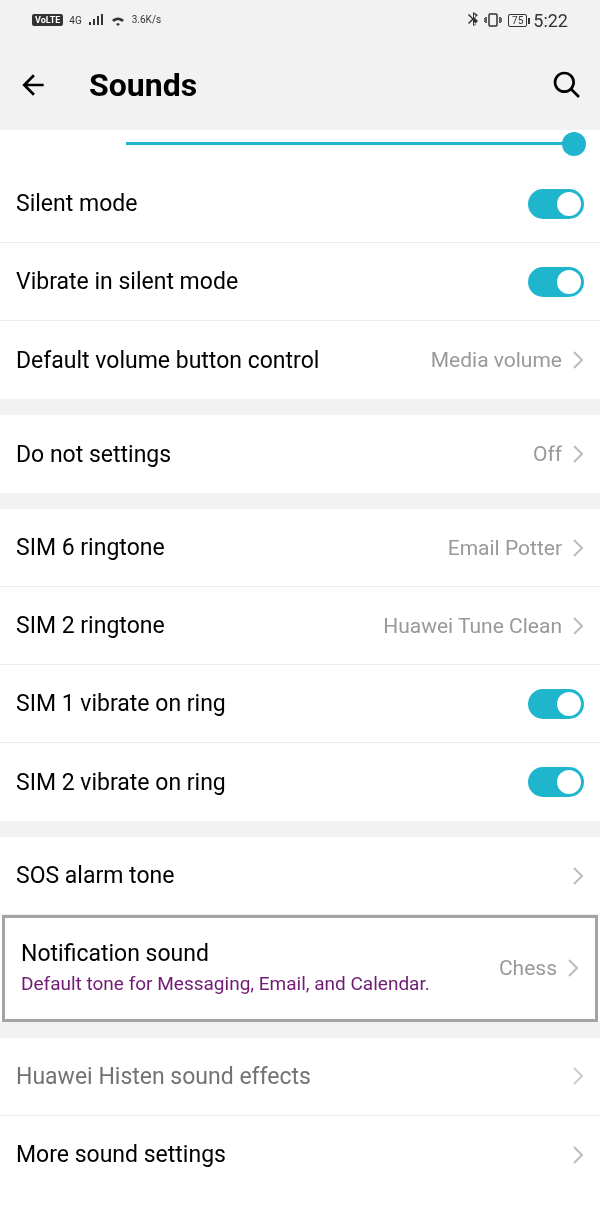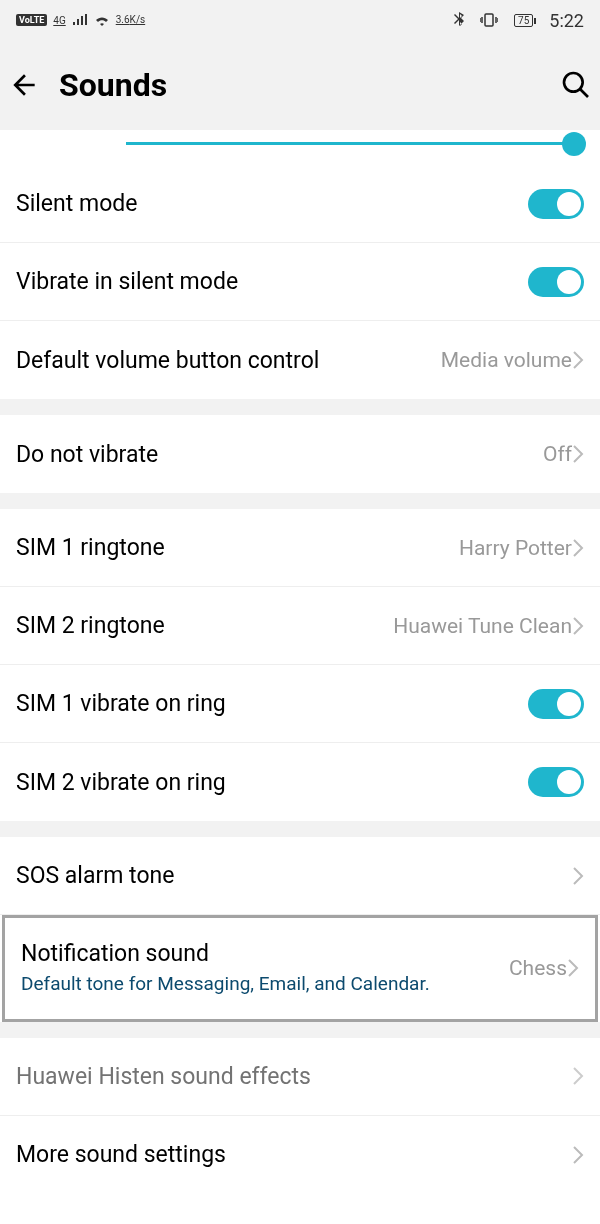"VoLTE" .status-bar { padding: 0 16px -> 0 32px }
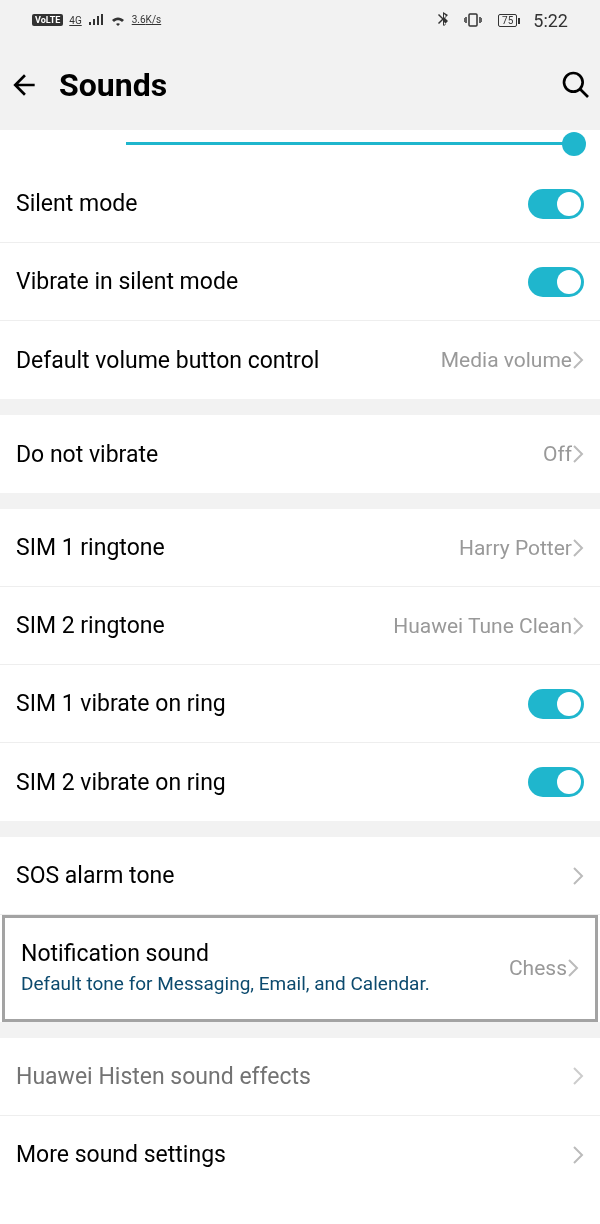"4G" .status-small { text-decoration: underline -> none }
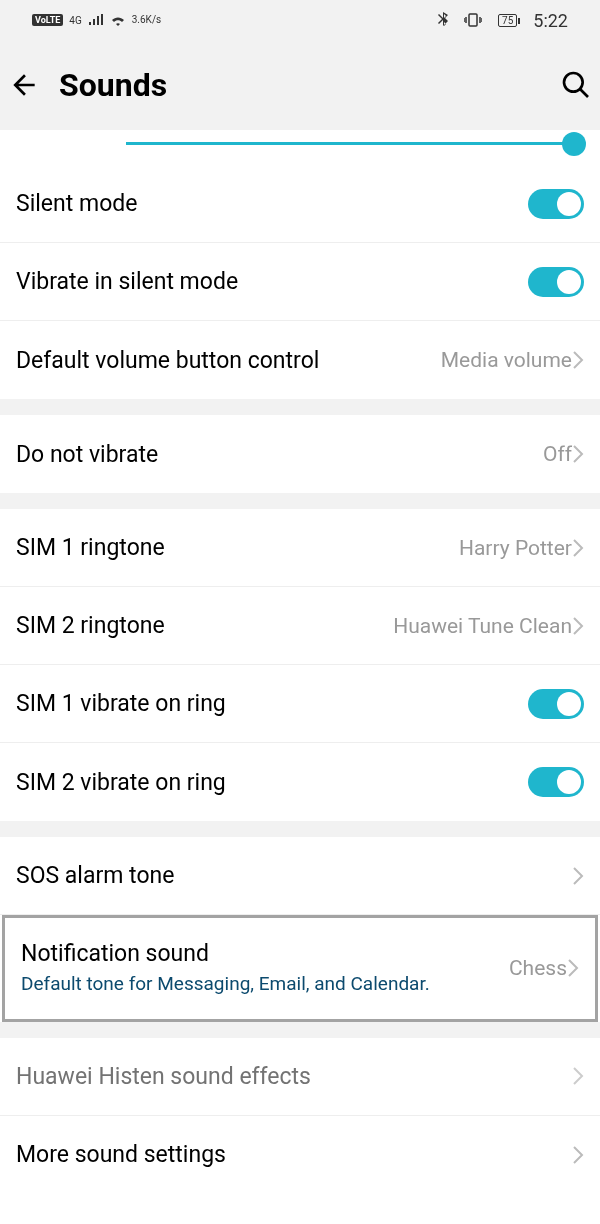"75" .status-right { gap: 16px -> 6px }
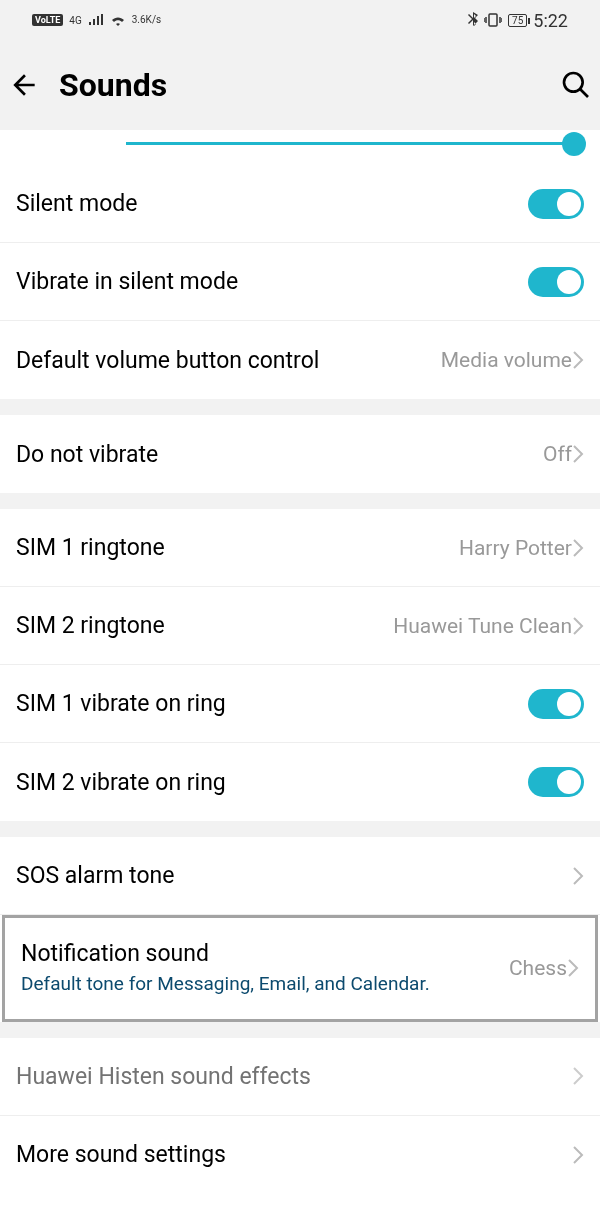"Sounds" .header { gap: 19px -> 40px; padding: 0 8px -> 0 17px }
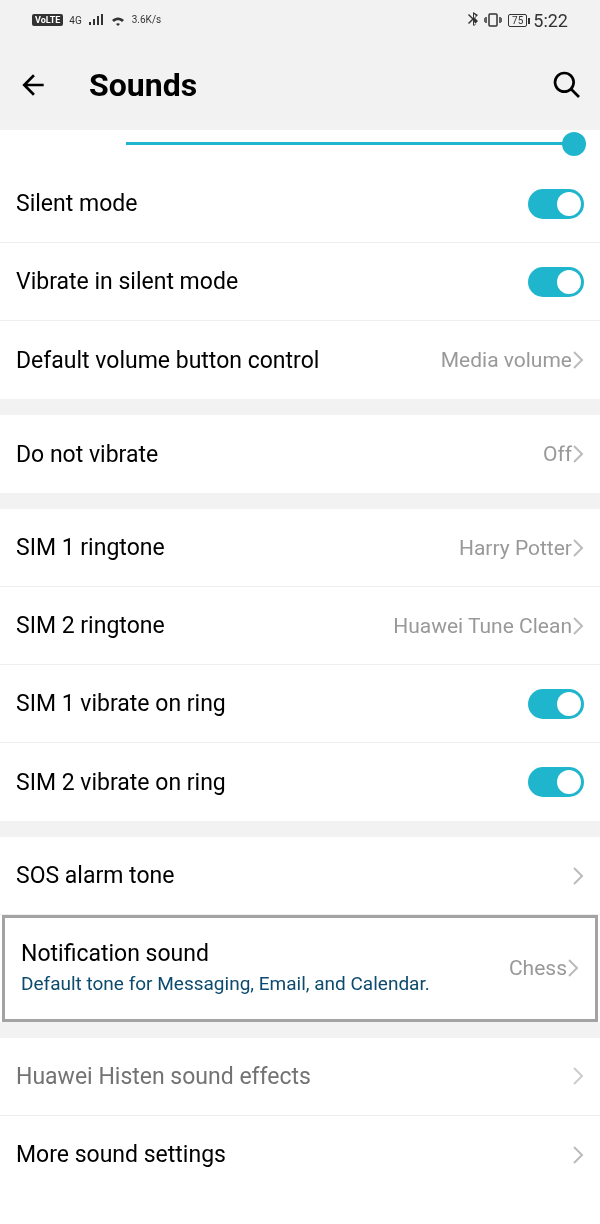"Media volume" .row-value { margin-right: none -> 10px }
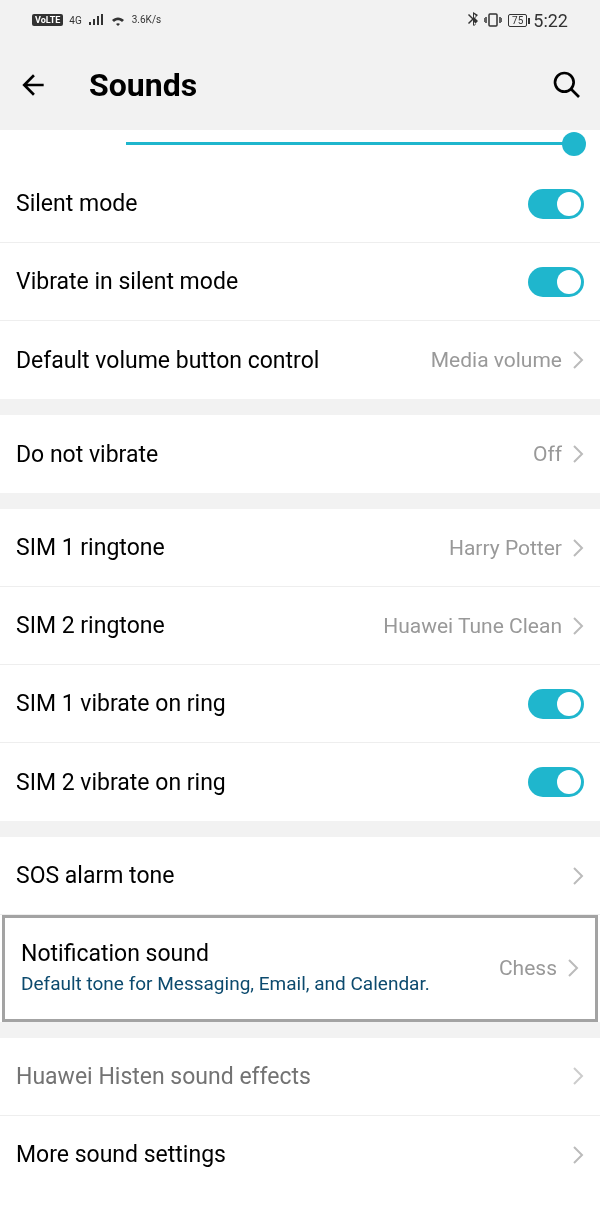"Do not vibrate" span.row-title { text: vibrate -> settings }
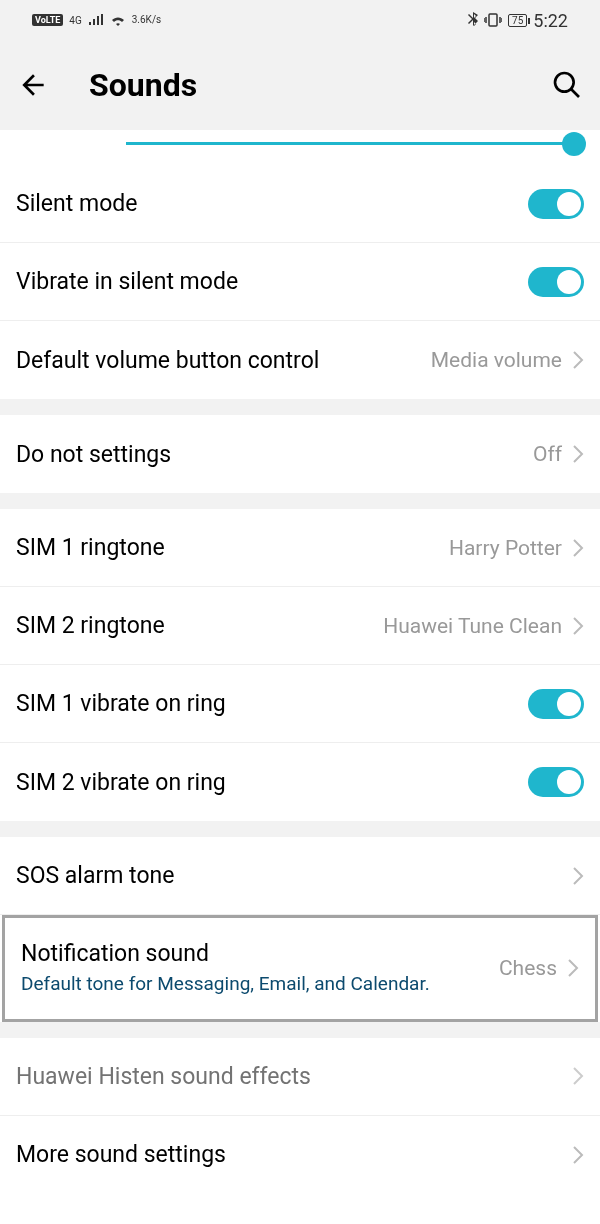"SIM 1 ringtone" span.row-title { text: 1 -> 6 }
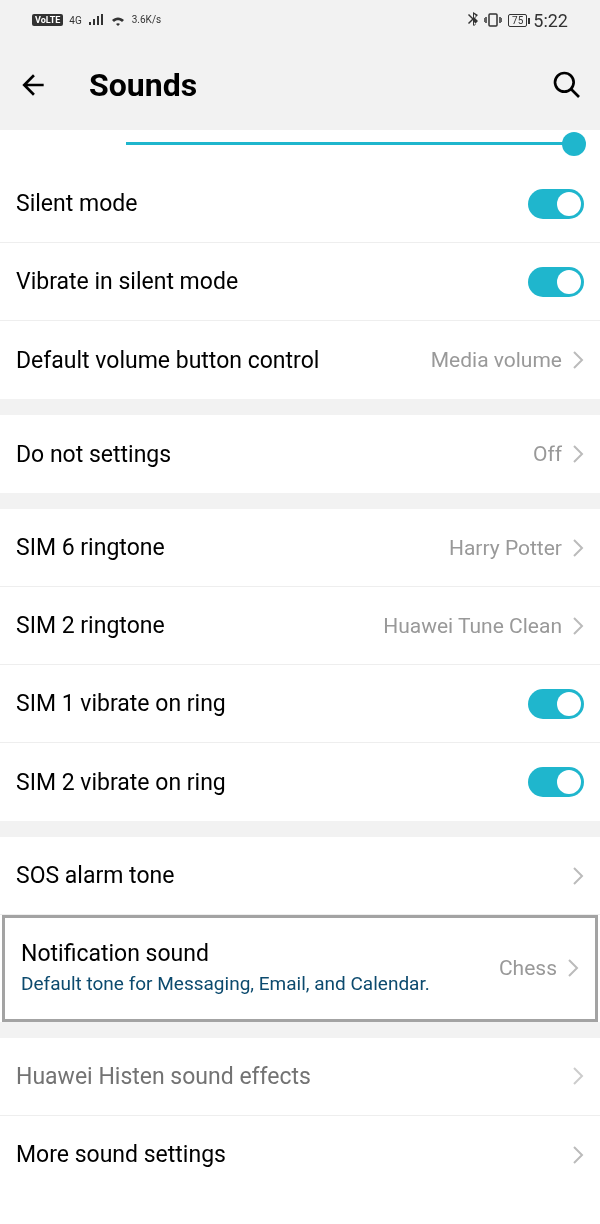"Harry Potter" span.row-value { text: Harry -> Email }
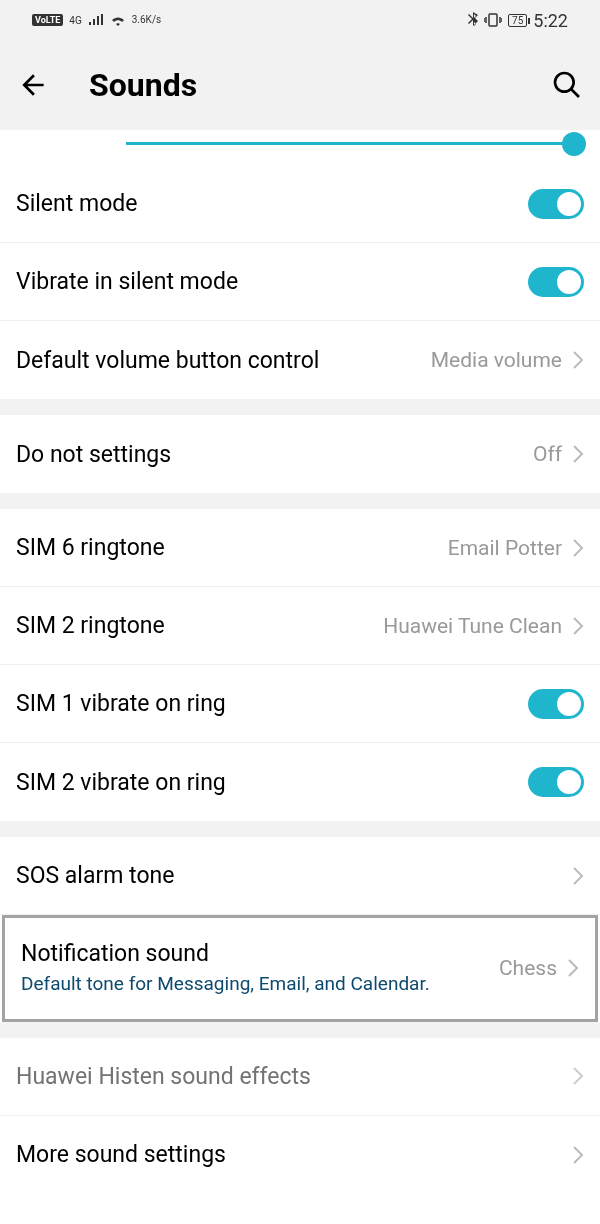"Default tone for Messaging, Email," .row-sub { color: #0c4a6e -> #701a75 }
